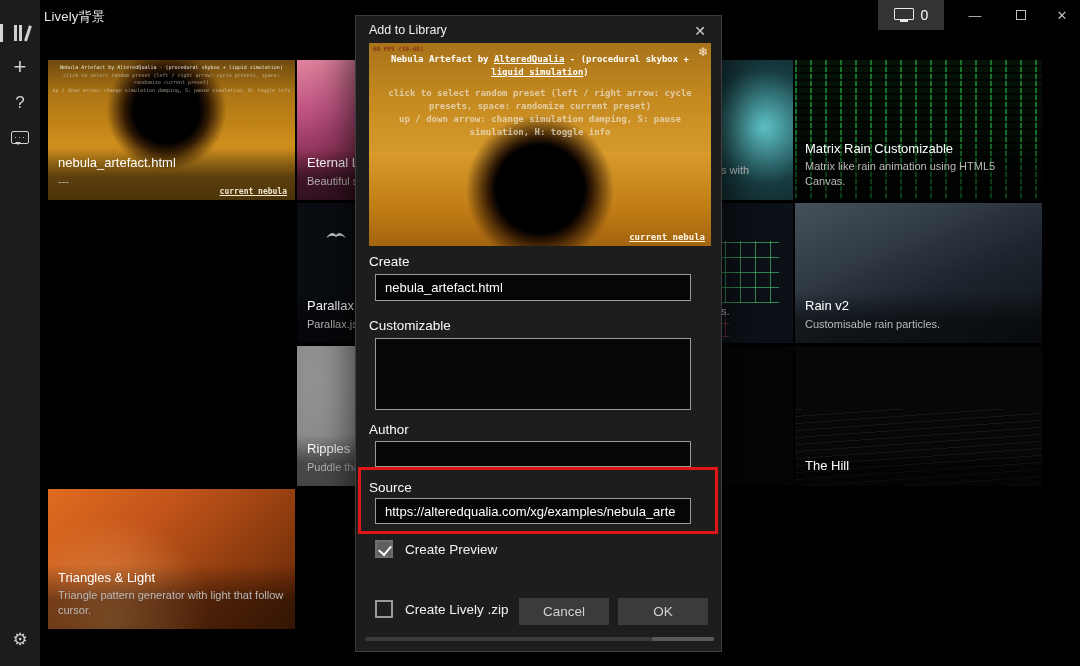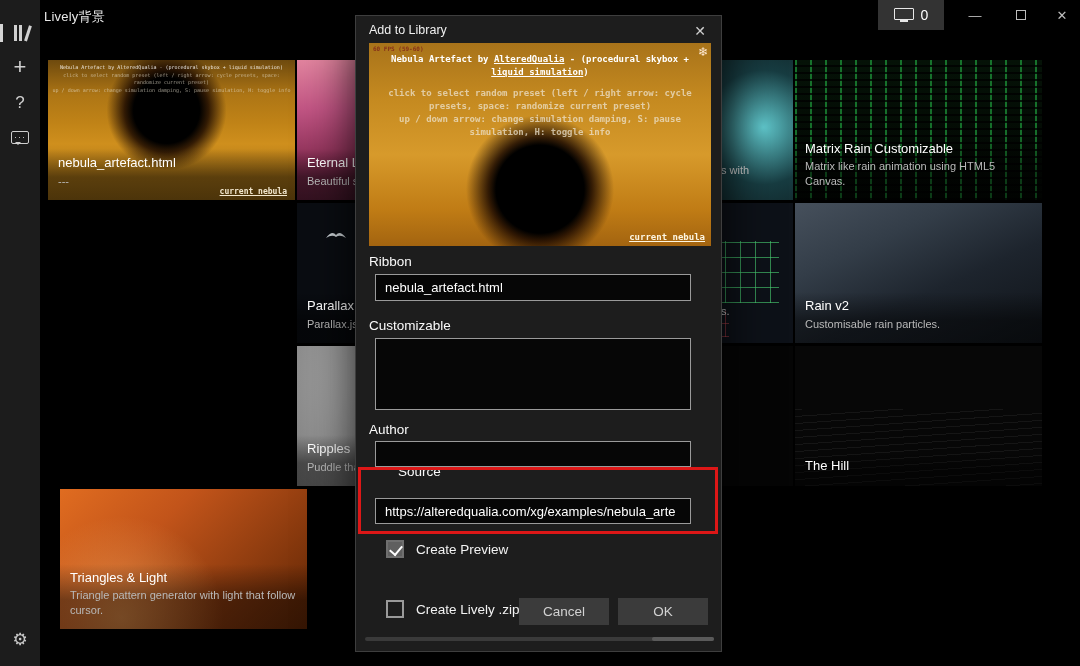"Ribbon" div.fld-label { text: Ribbon -> Create }
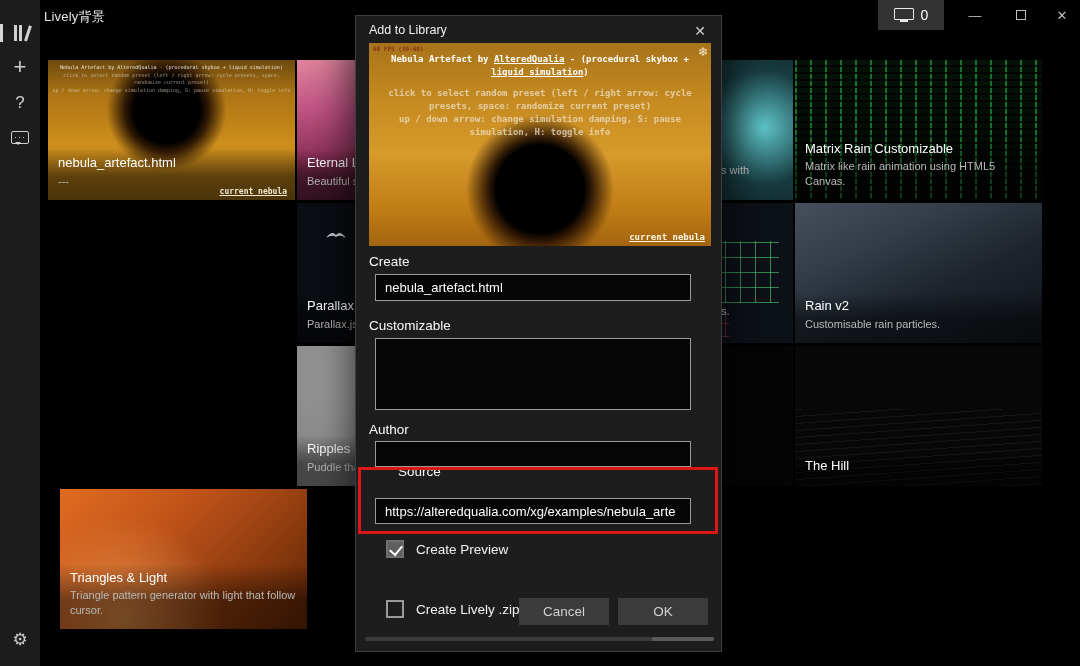"Source" div.fld-label { margin-left: 29px -> none; top: 448px -> 464px }
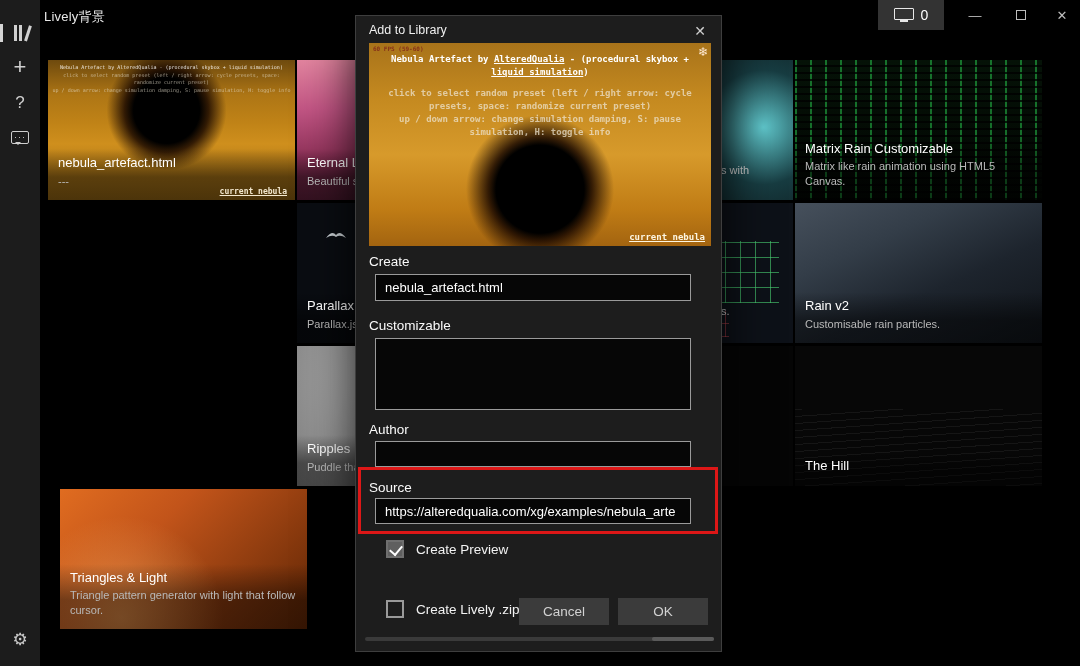"Create Preview" .chk-row { left: 30px -> 19px }
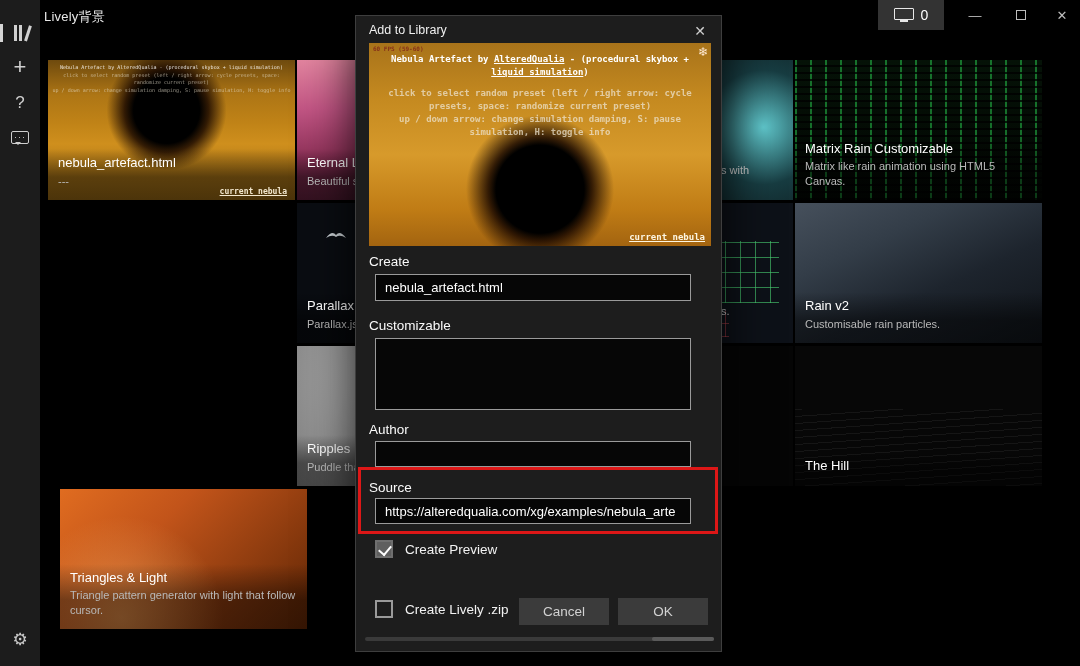"Triangles & Light" div.tile { margin-left: 12px -> none }
